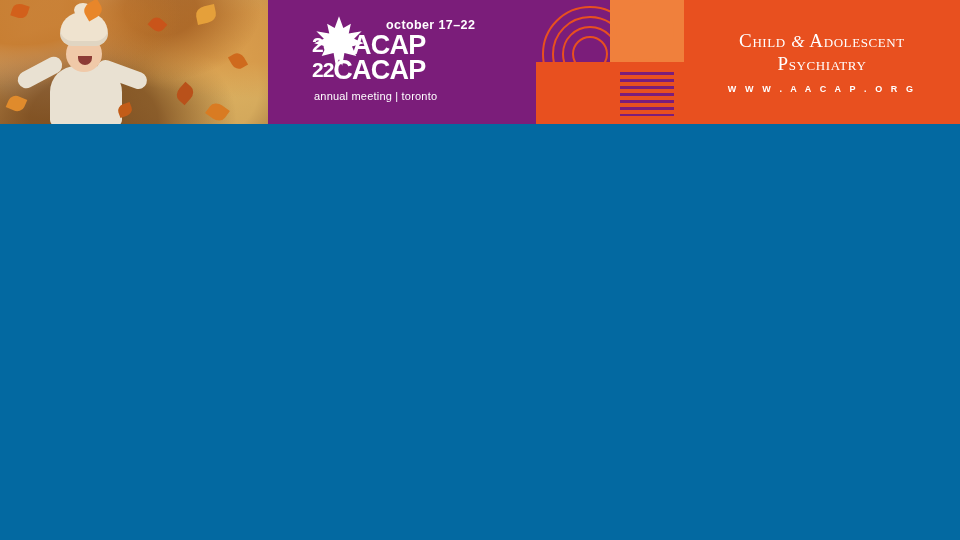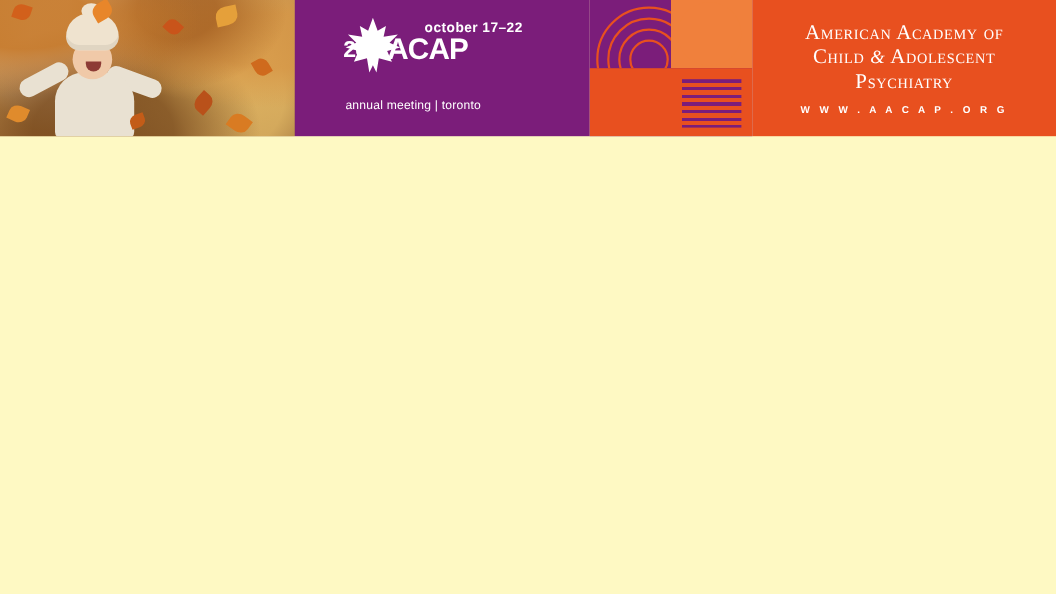"october 17–22" .slide { background: #fef9c3 -> #0369a1 }
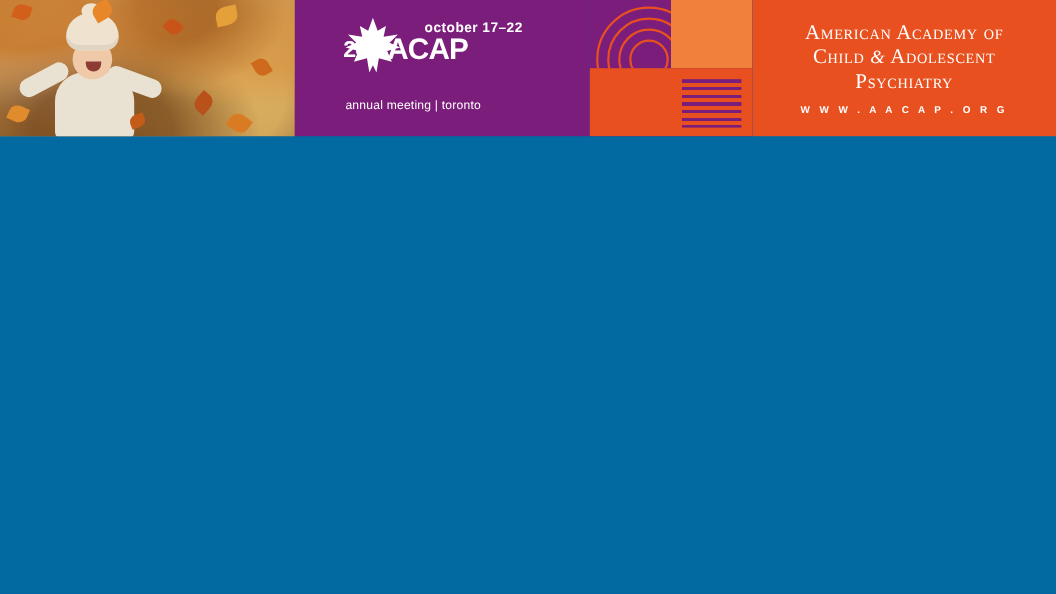"American Academy of" div.acad-line { html: <div>American Academy of</div> -> none }
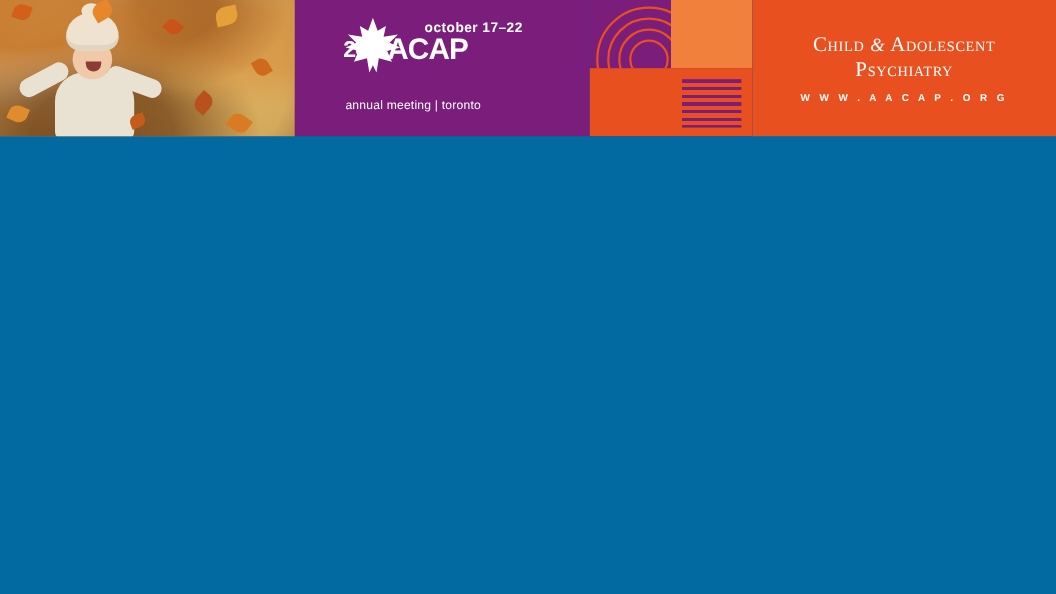"22CACAP" div.aacap-line2 { html: none -> <div> <span>22</span><span>CACAP</span> </div> }
